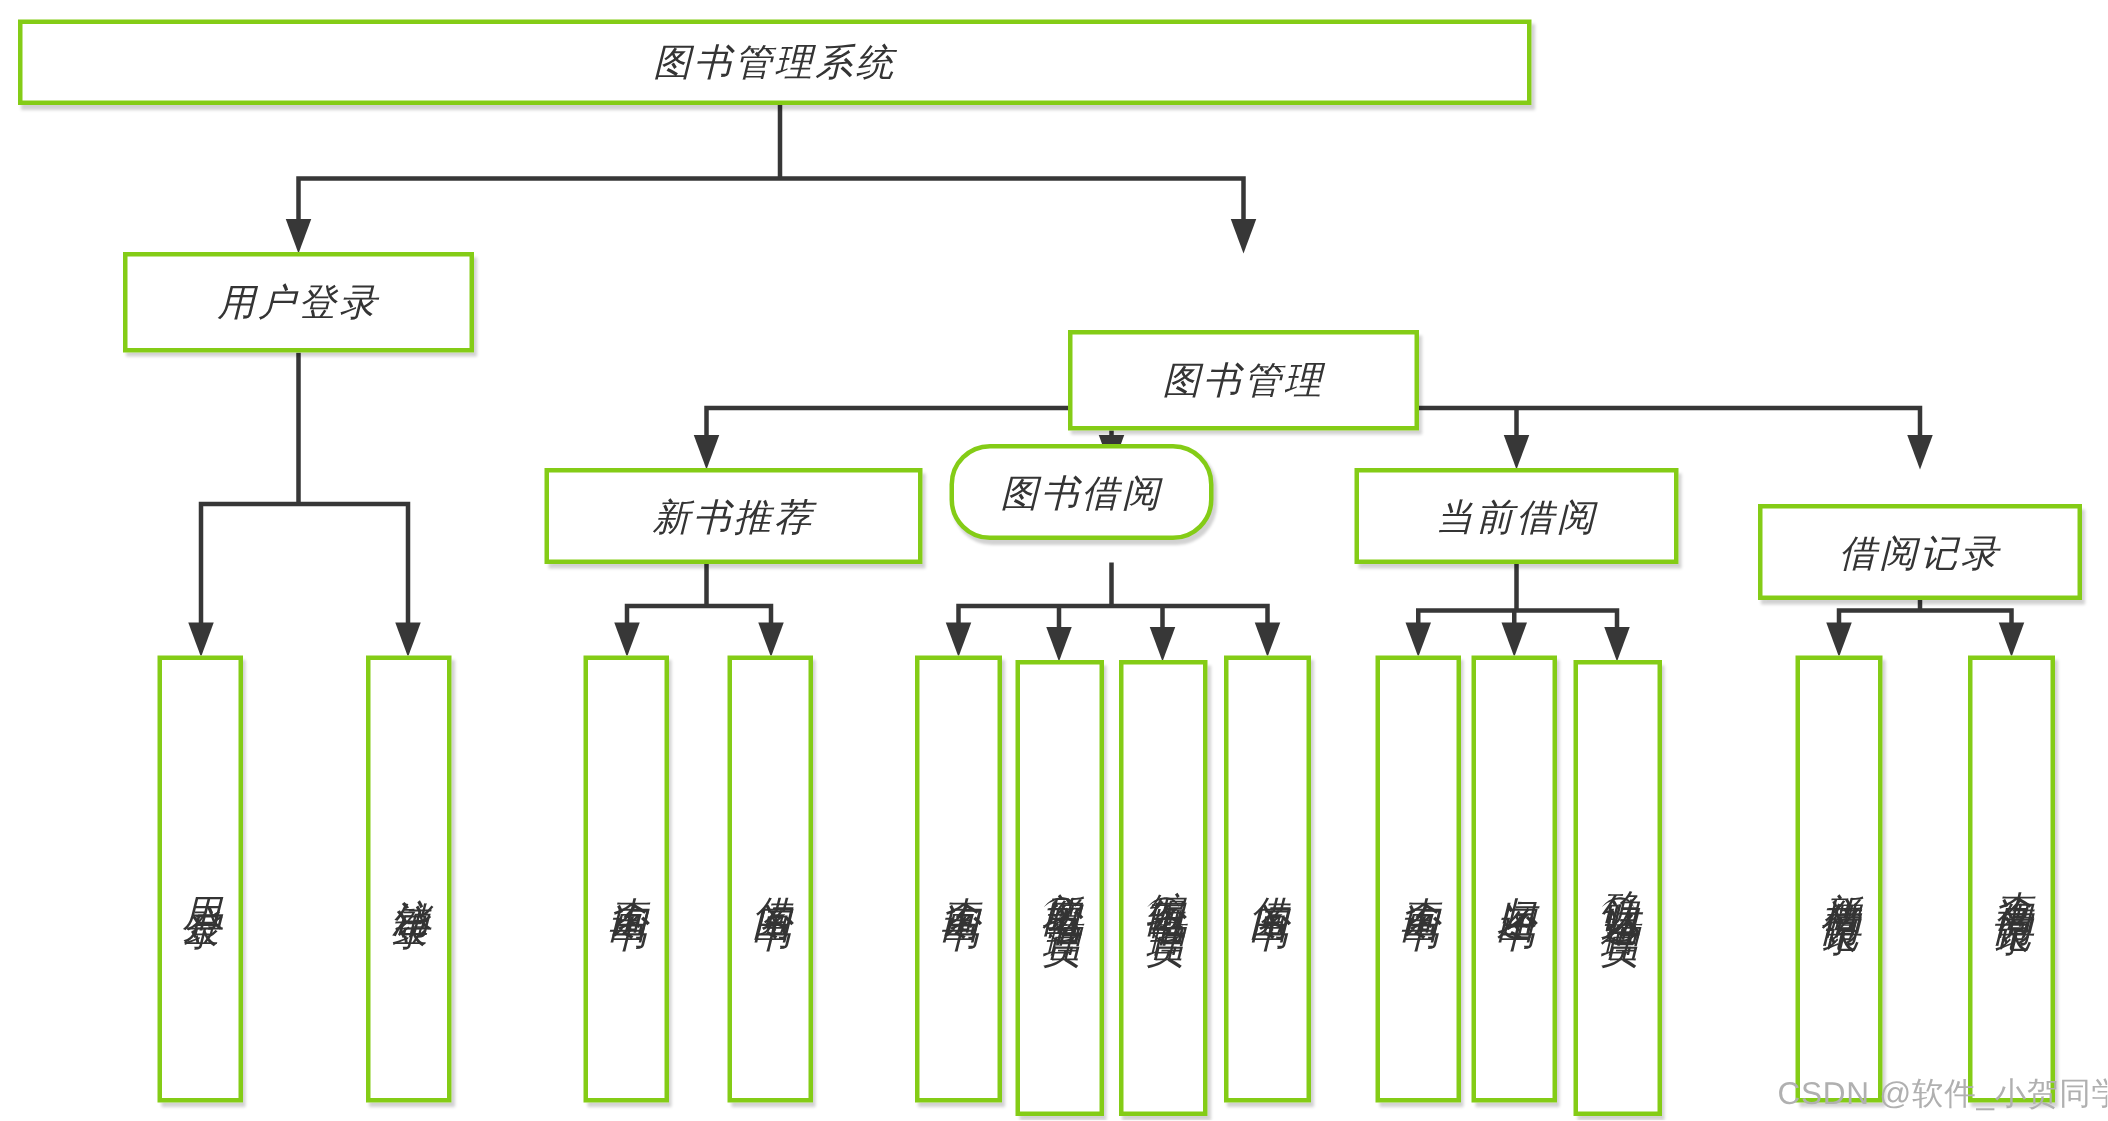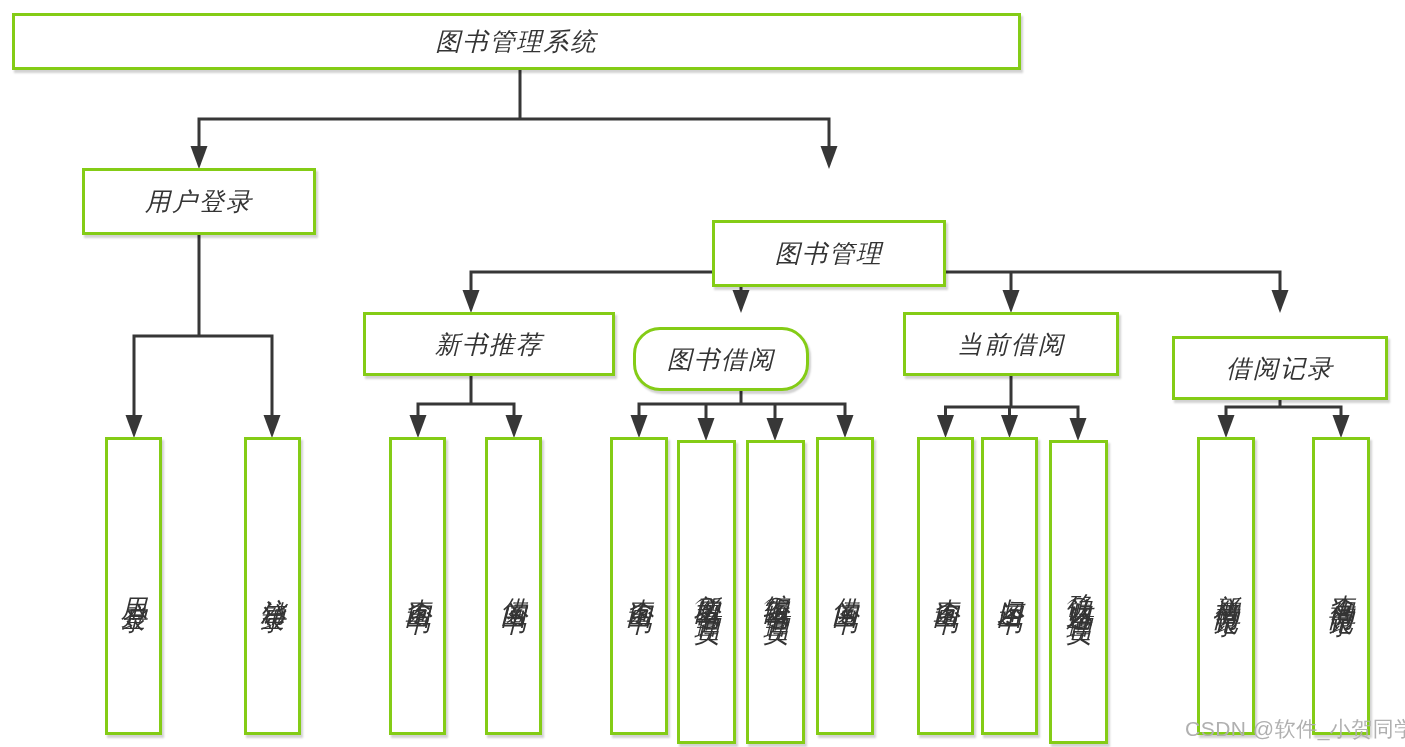"图书借阅" div.node { top: 327px -> 296px }
